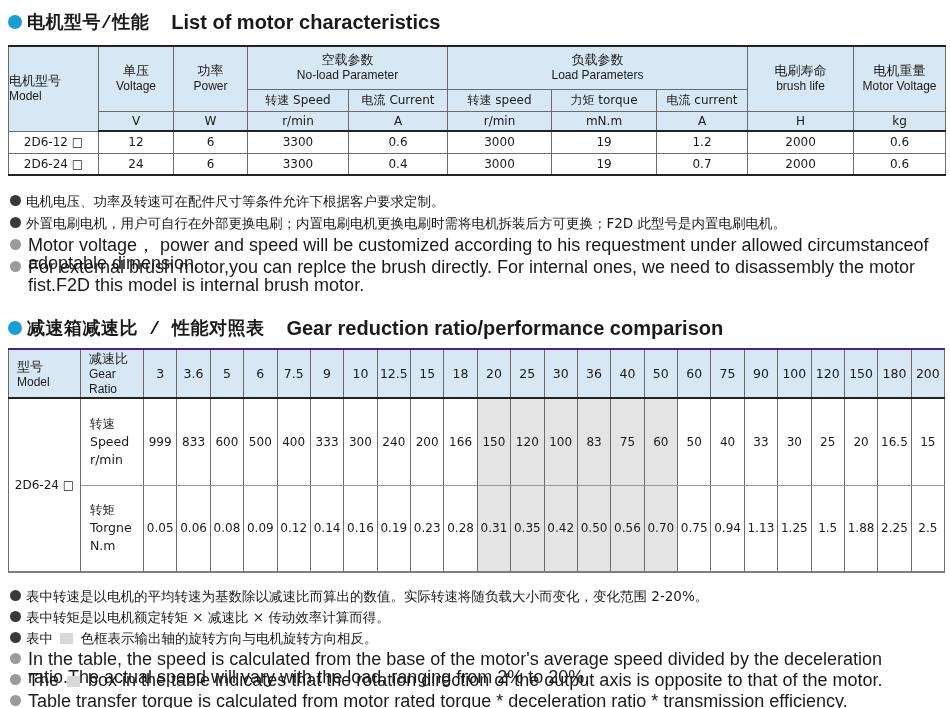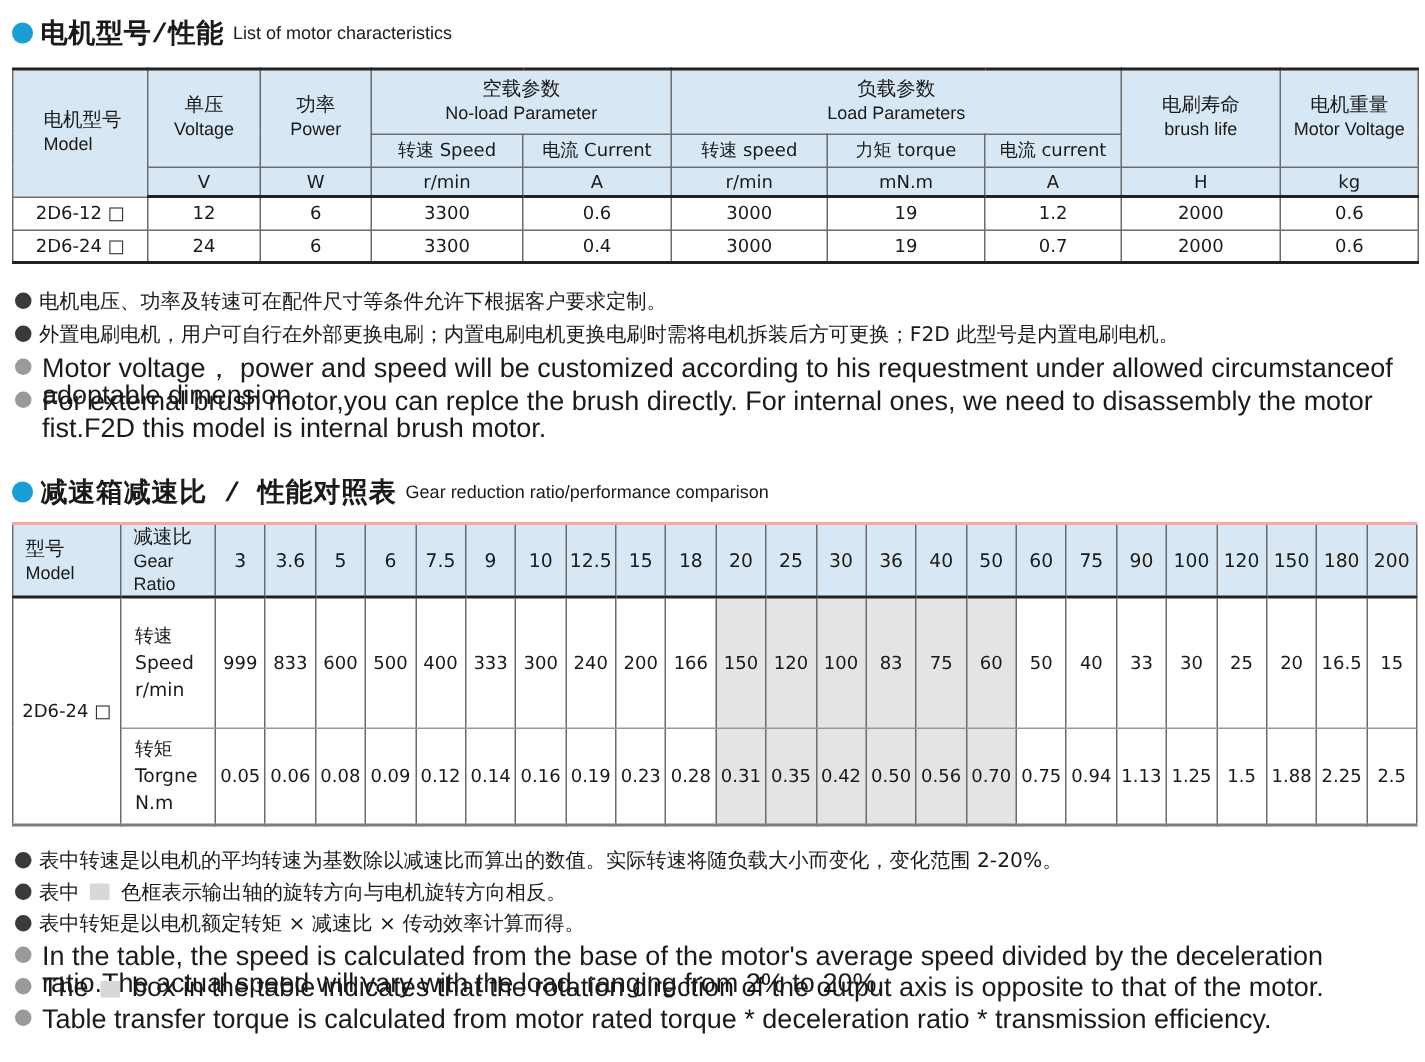"List of motor characteristics" .sec-title .en { font-size: 12px -> 20px; font-weight: normal -> bold; margin-left: 6px -> 22px }
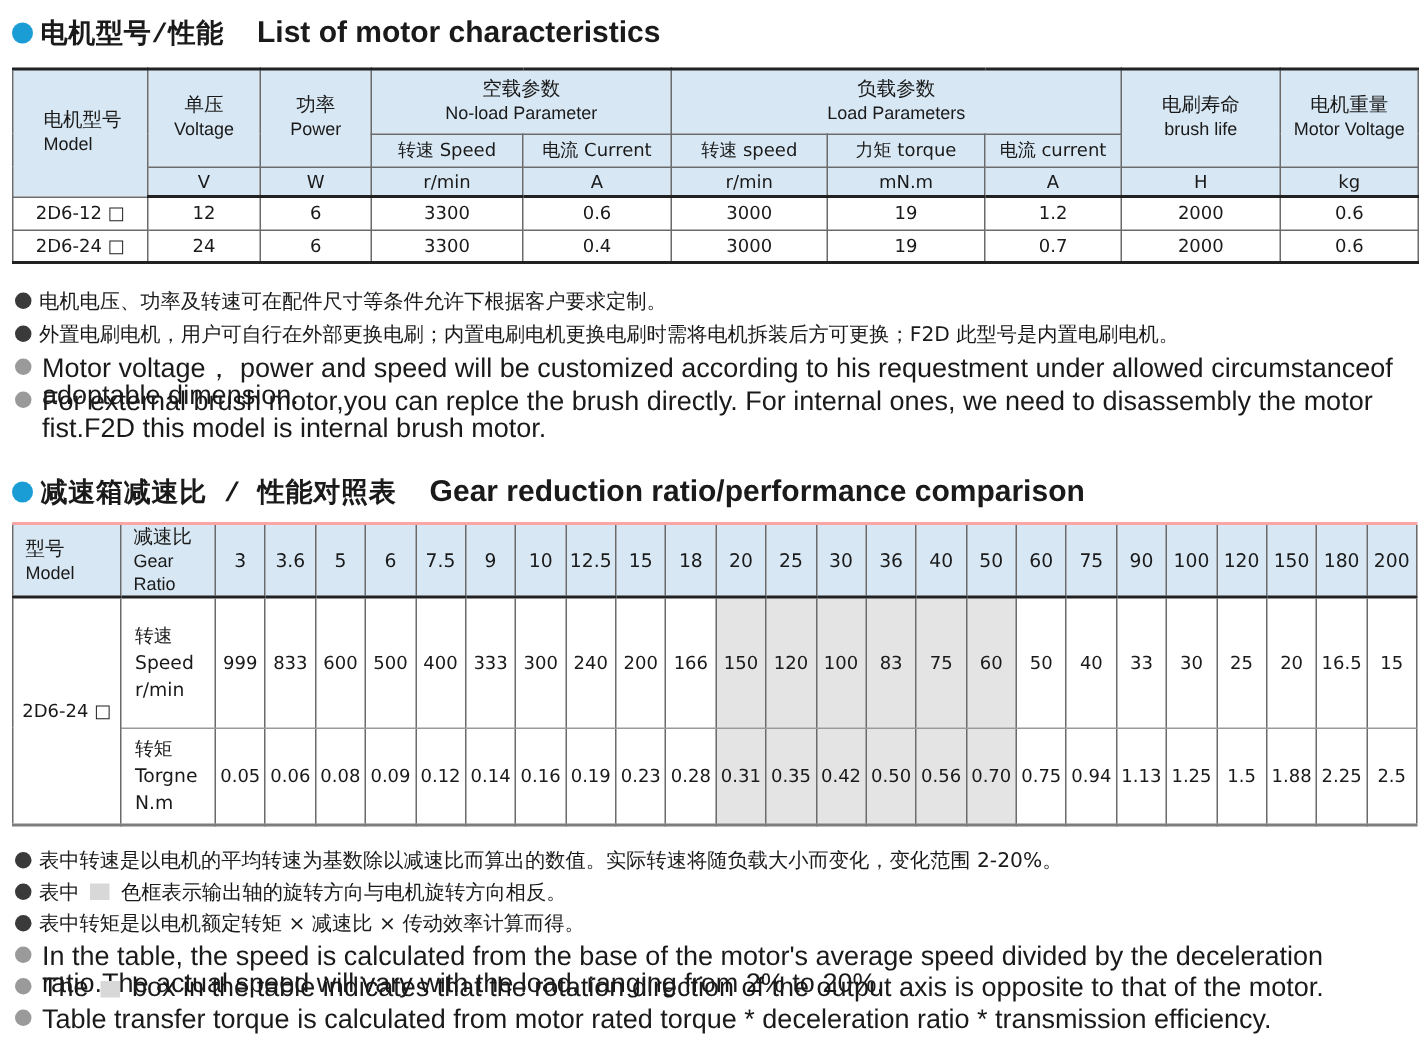"电机型号" table.motor .model-h { padding-left: 20px -> 0 }
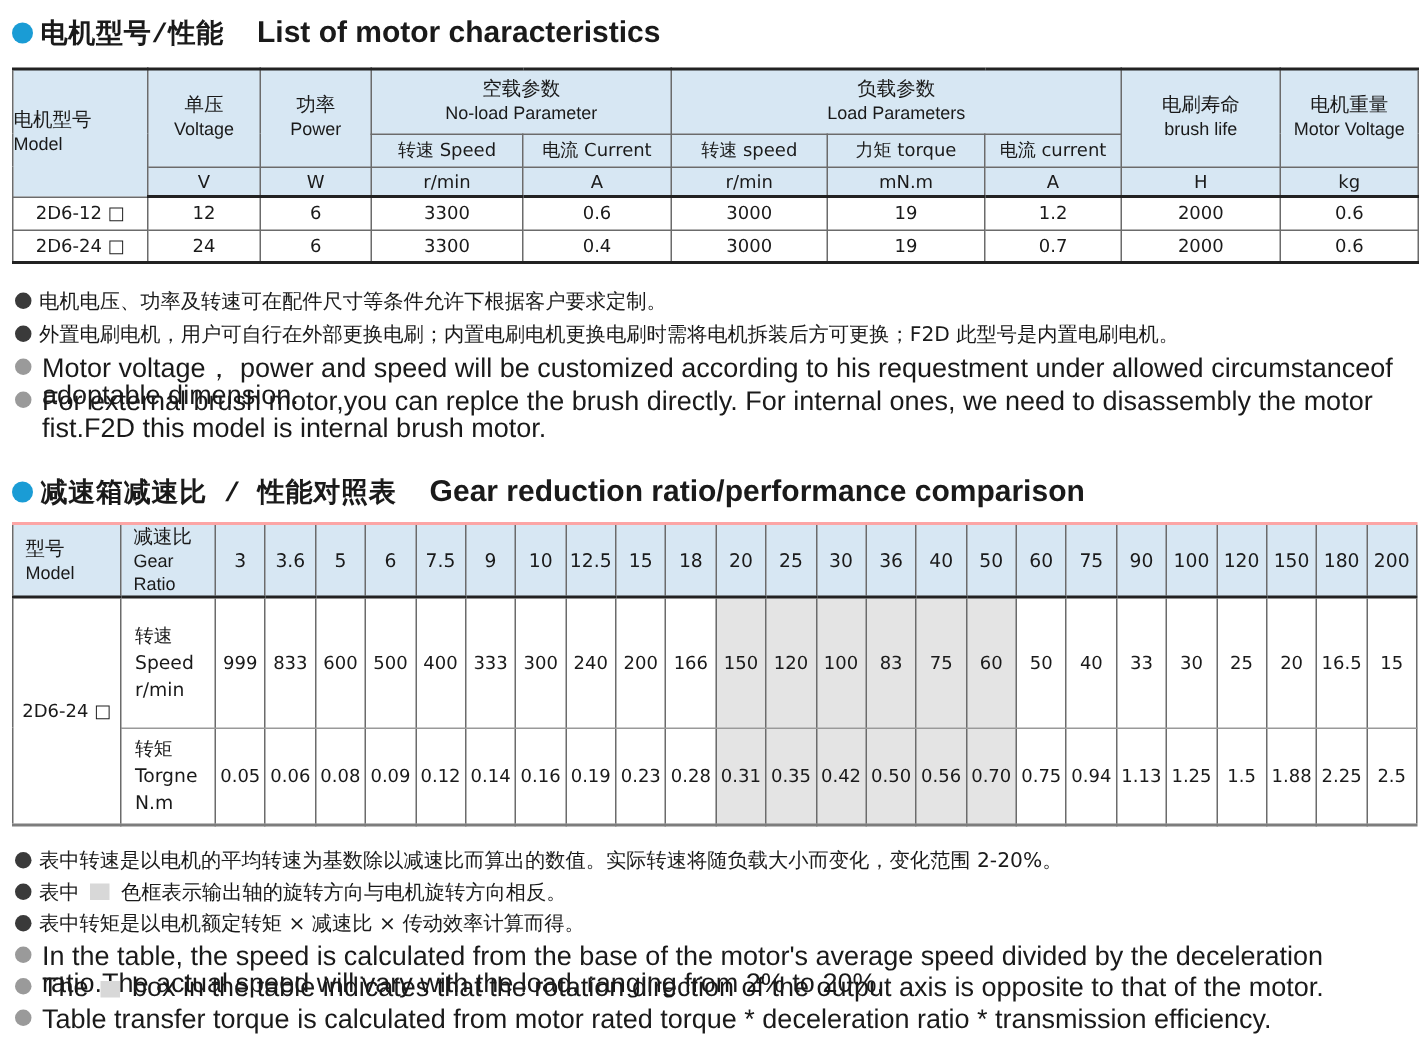"型号" table.gear { border-top: 2px solid #fca5a5 -> 2px solid #4c1d95 }
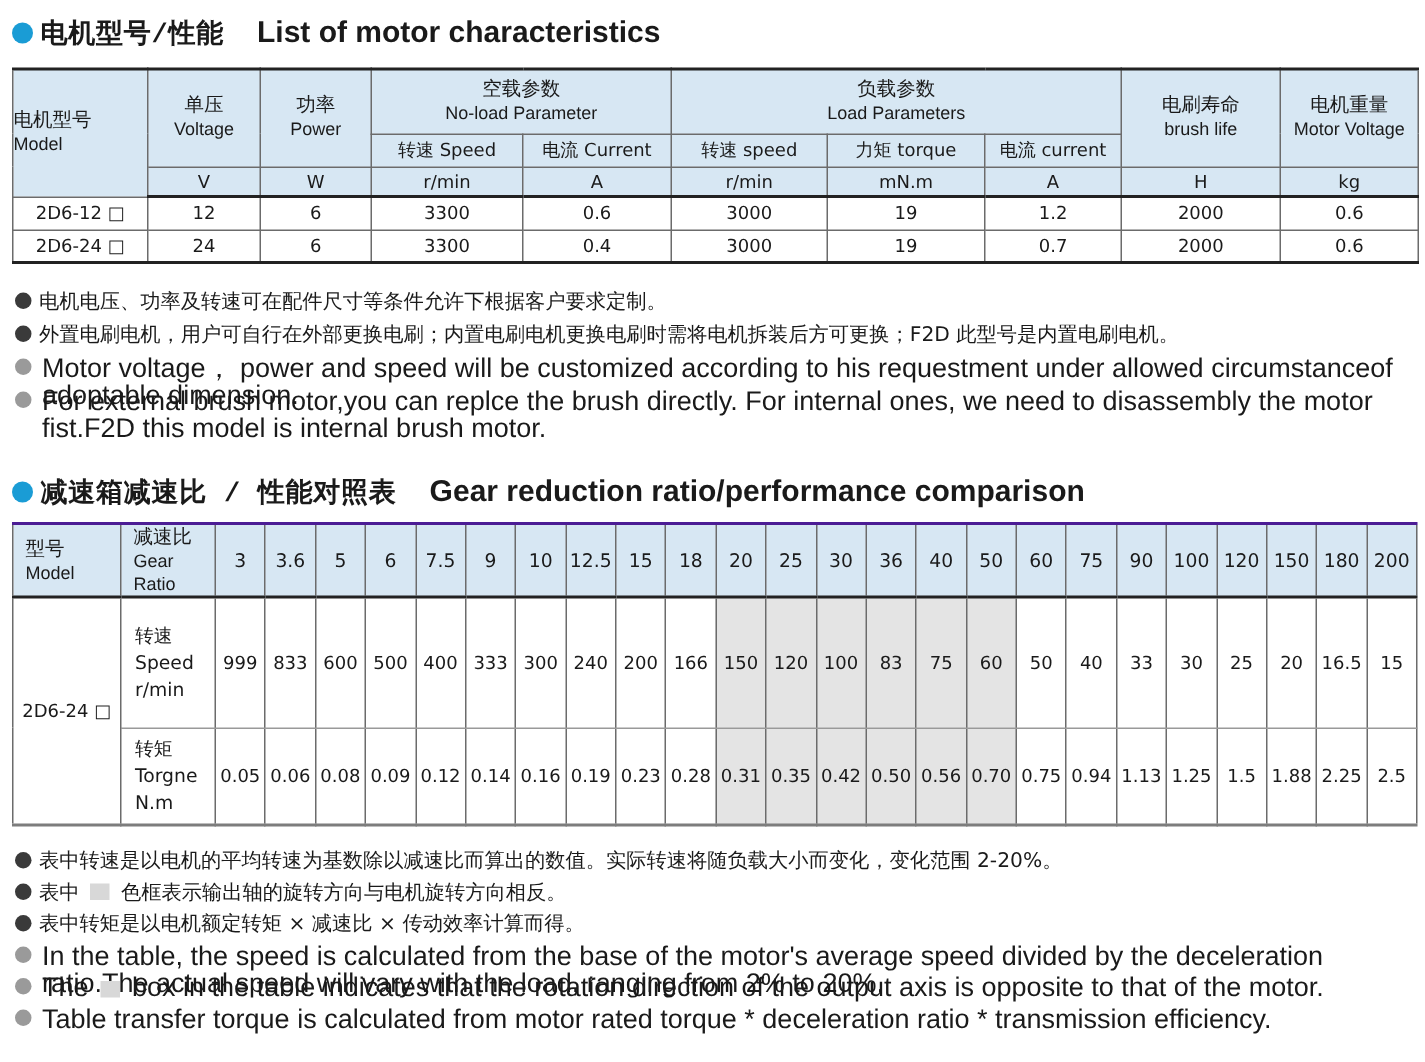"转矩" table.gear tr.gT { height: 65px -> 87px }
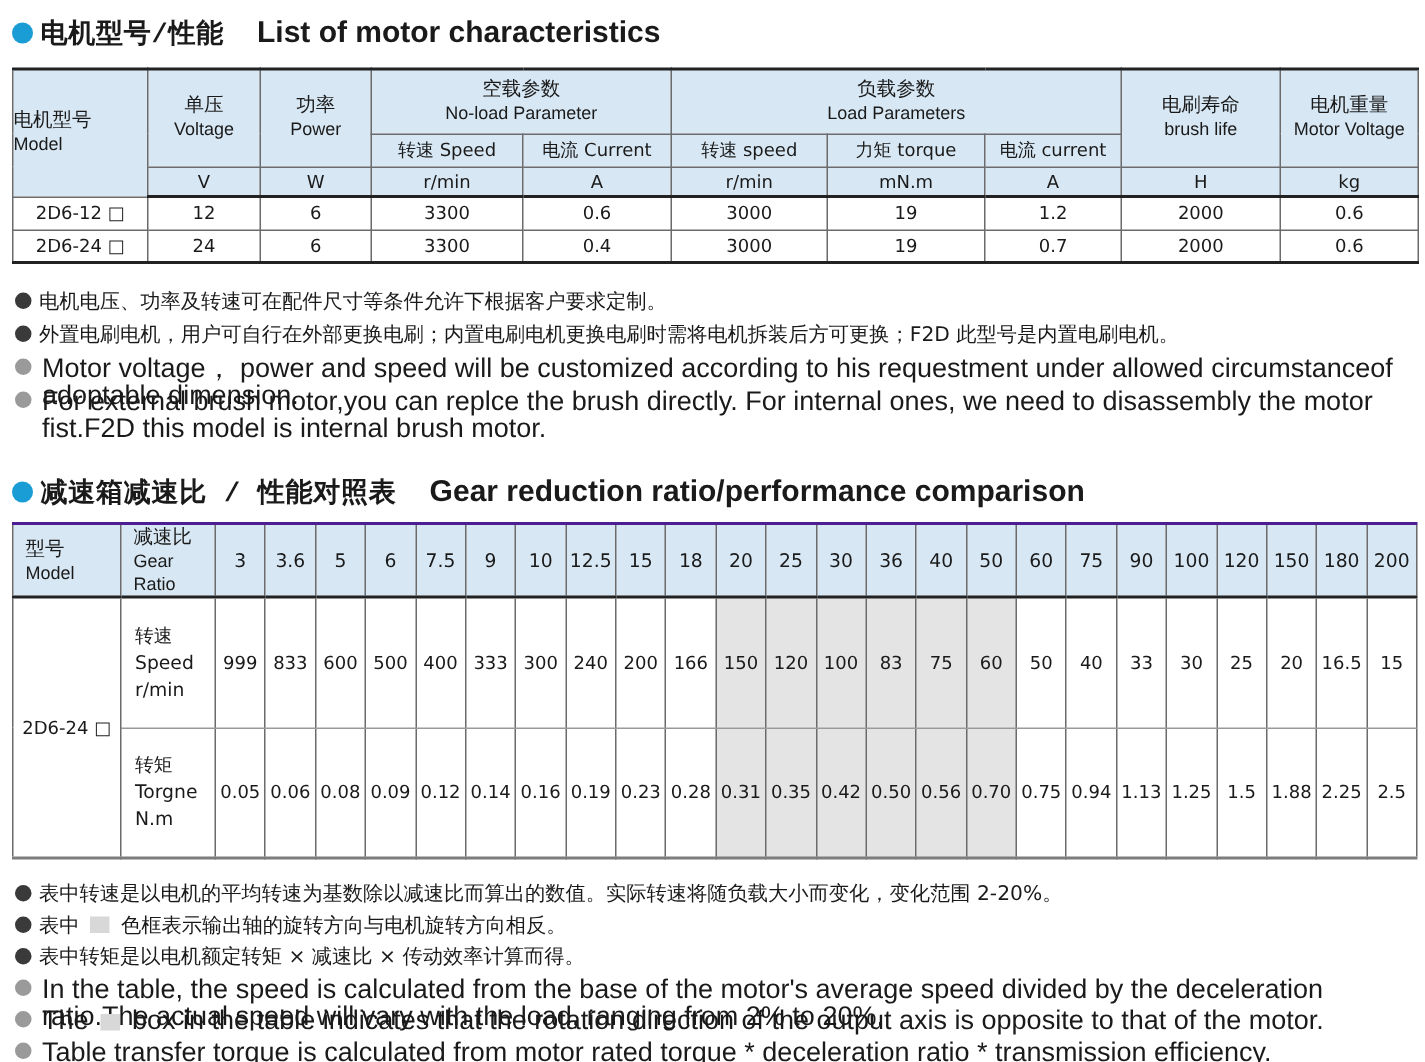"表中 色框表示输出轴的旋转方向与电机旋转方向相反。" div.note { order: before "表中转矩是以电机额定转矩 × 减速比 × 传动效率计算而得。" -> after "表中转矩是以电机额定转矩 × 减速比 × 传动效率计算而得。" }
